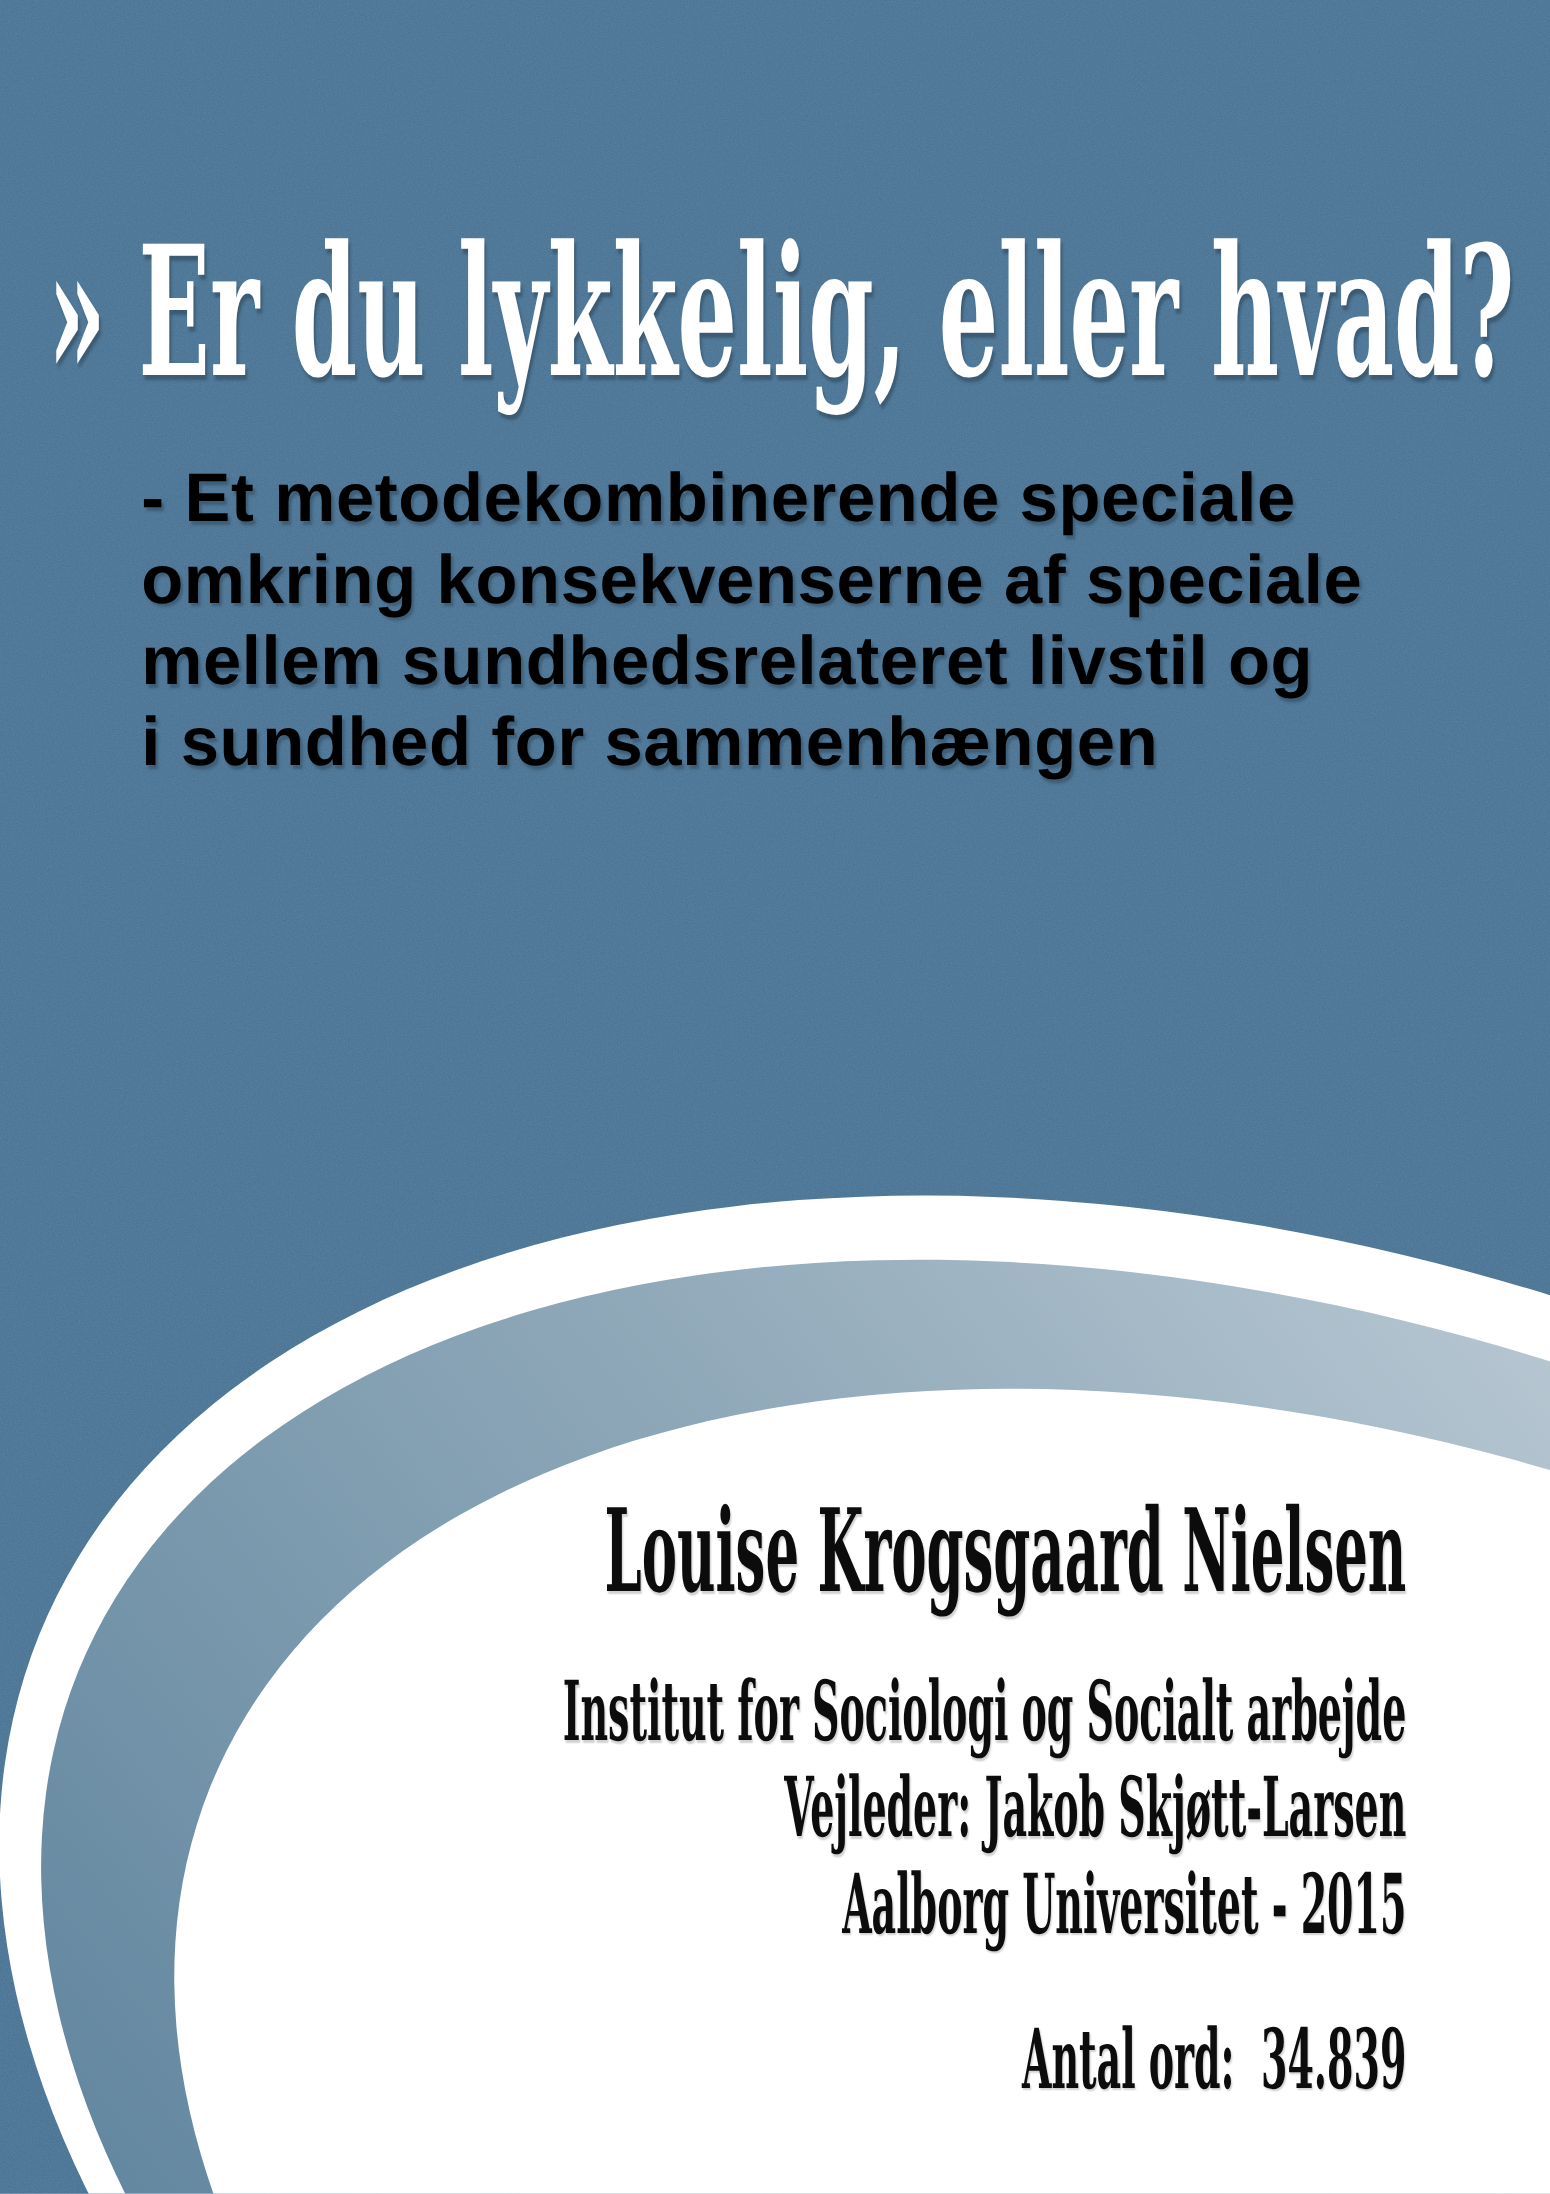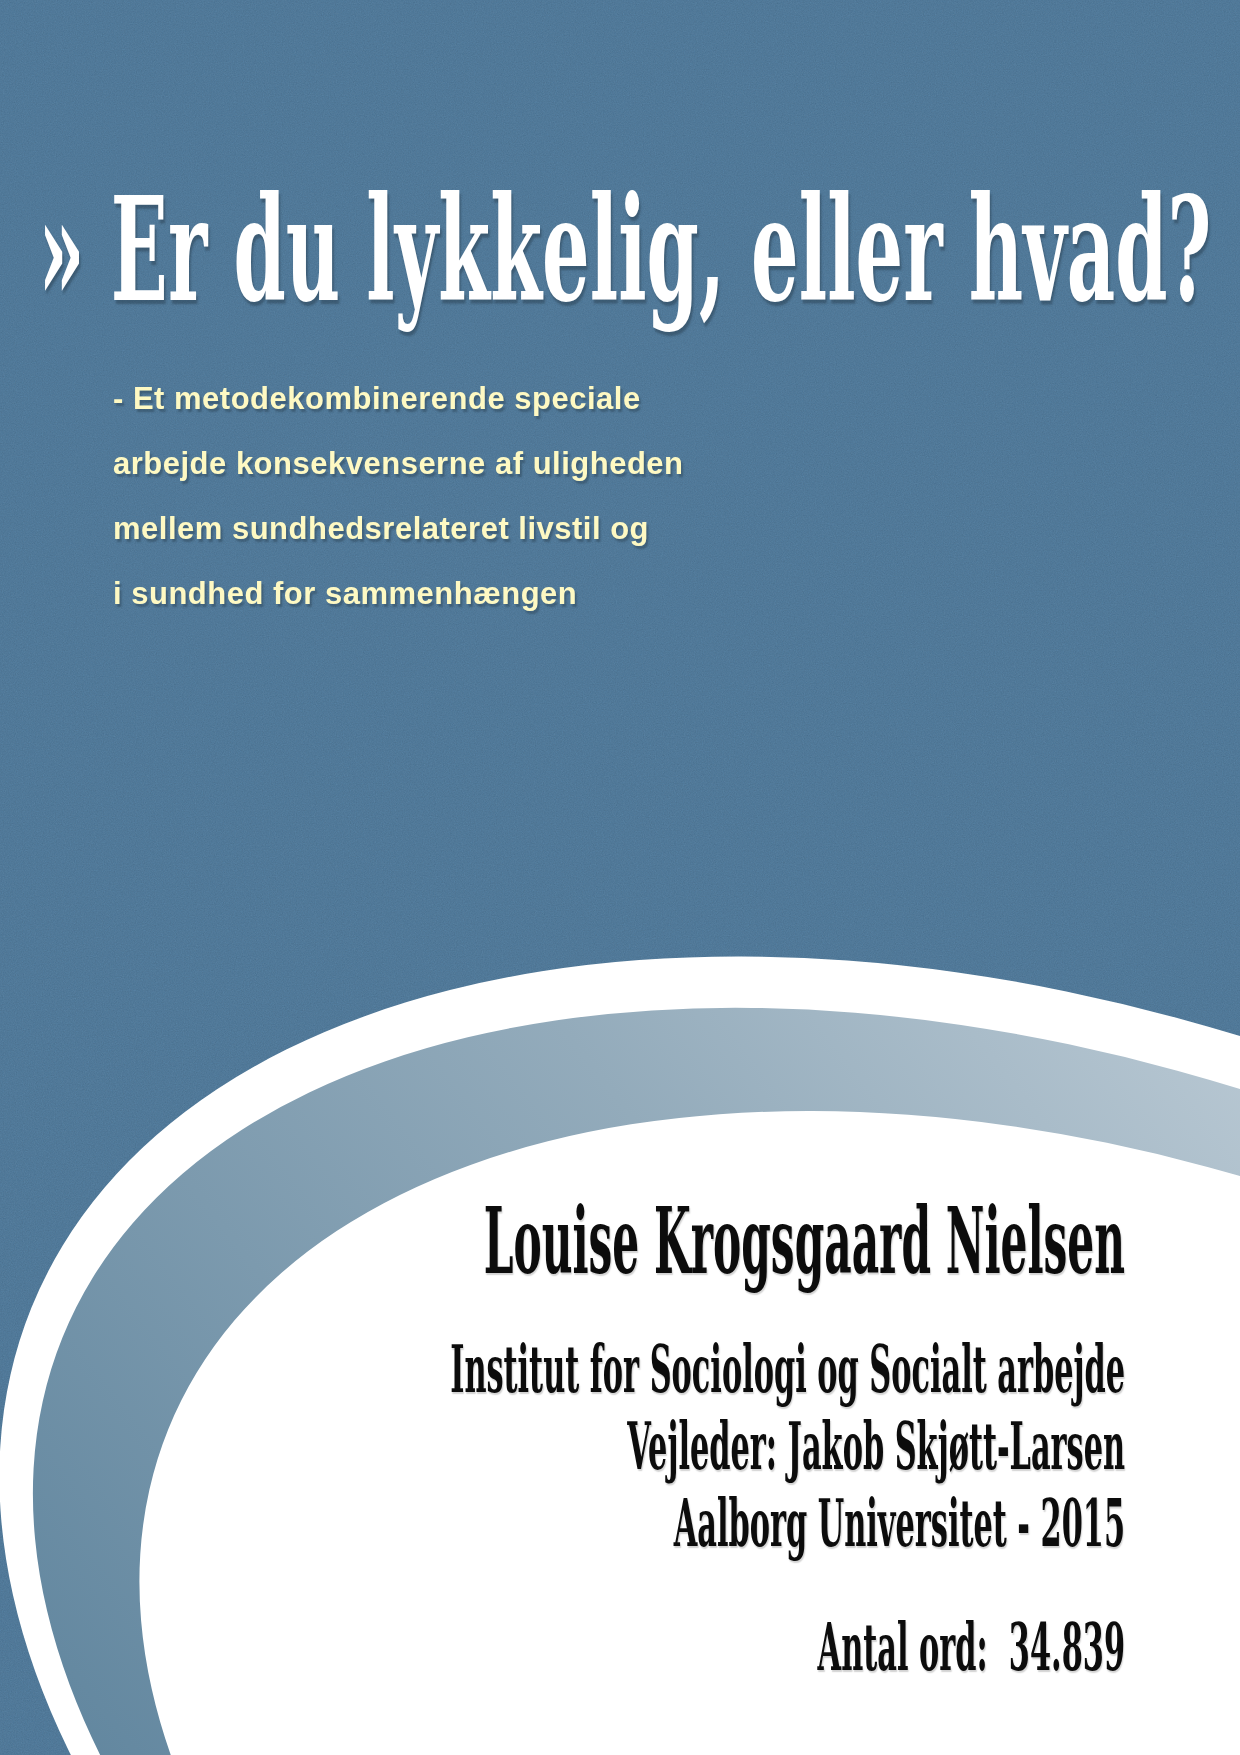"- Et metodekombinerende speciale" .thesis-subtitle { color: #fef9c3 -> #000000; font-size: 31px -> 55px }
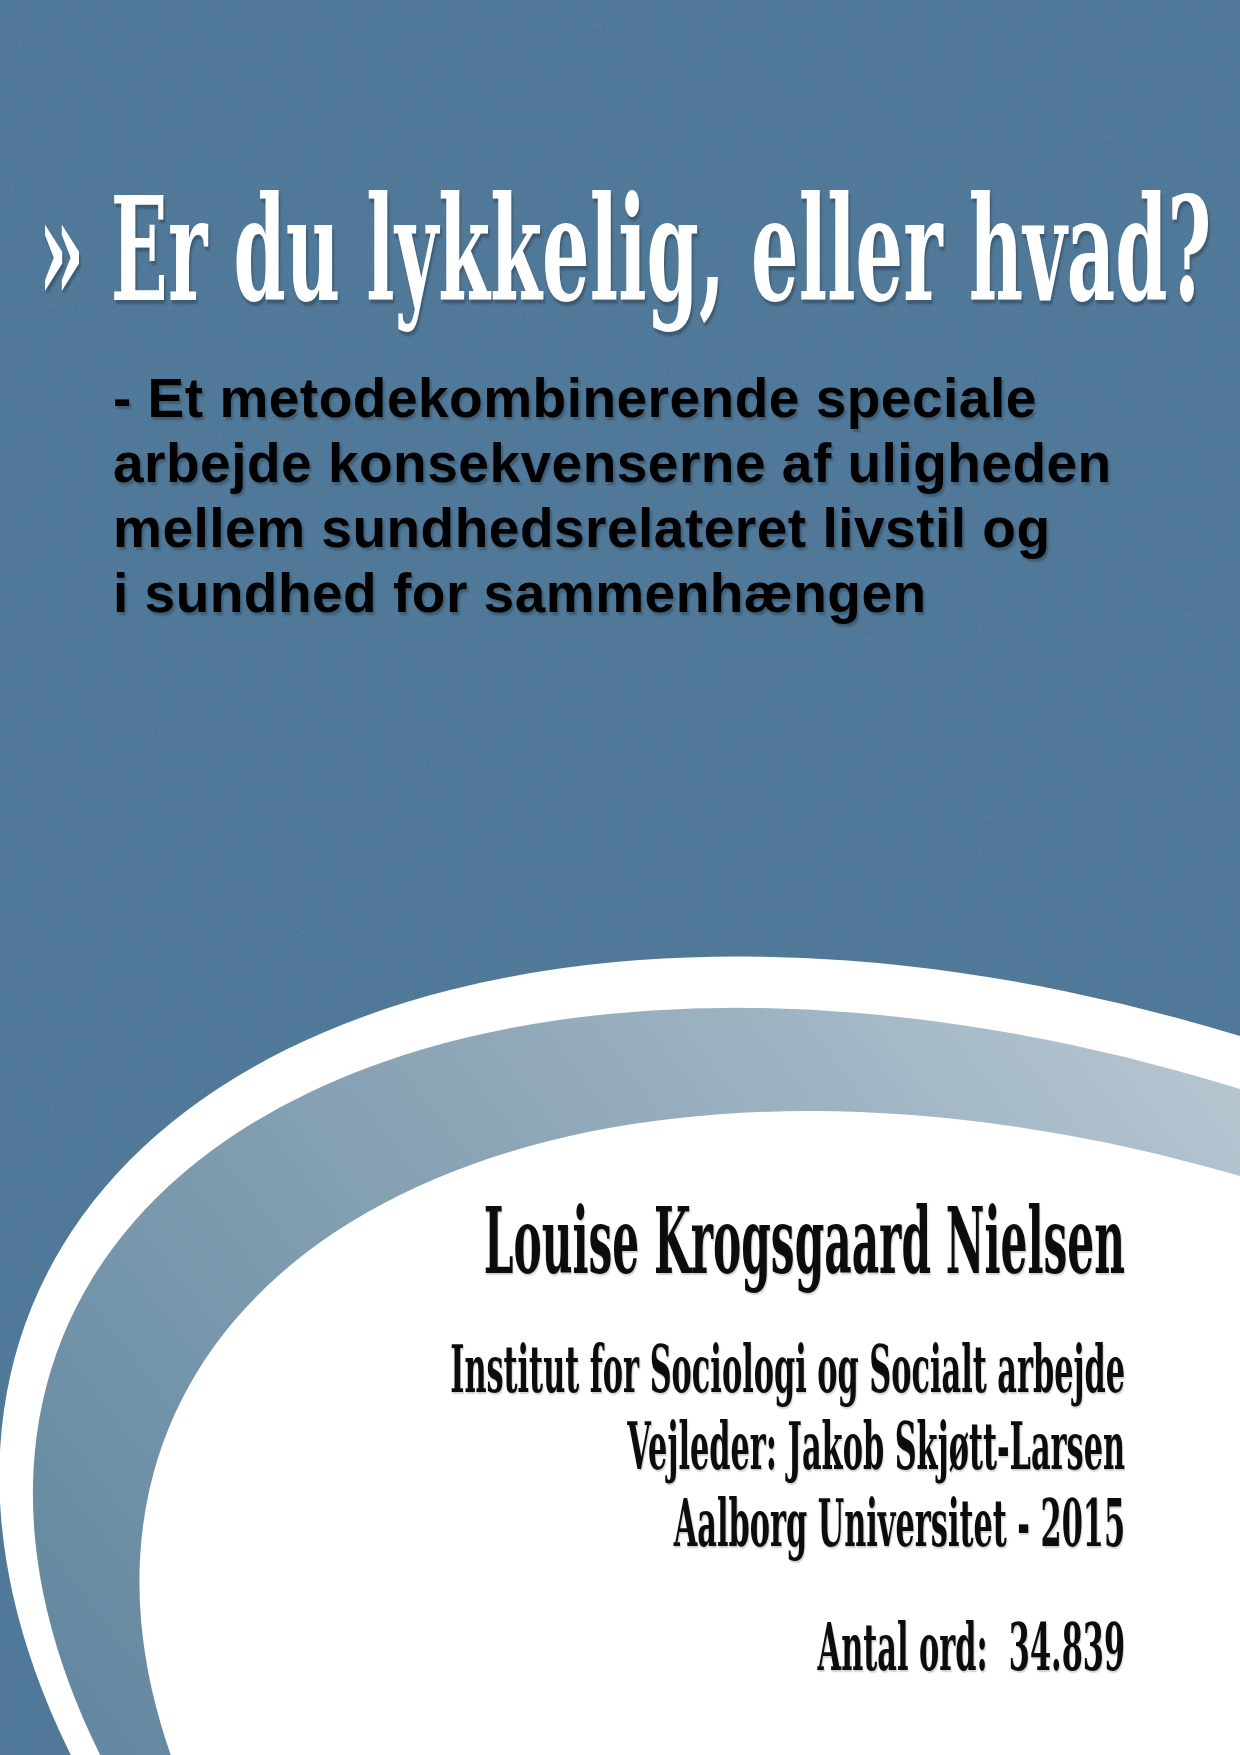"arbejde konsekvenserne af uligheden" div { text: arbejde konsekvenserne af uligheden -> omkring konsekvenserne af speciale }
